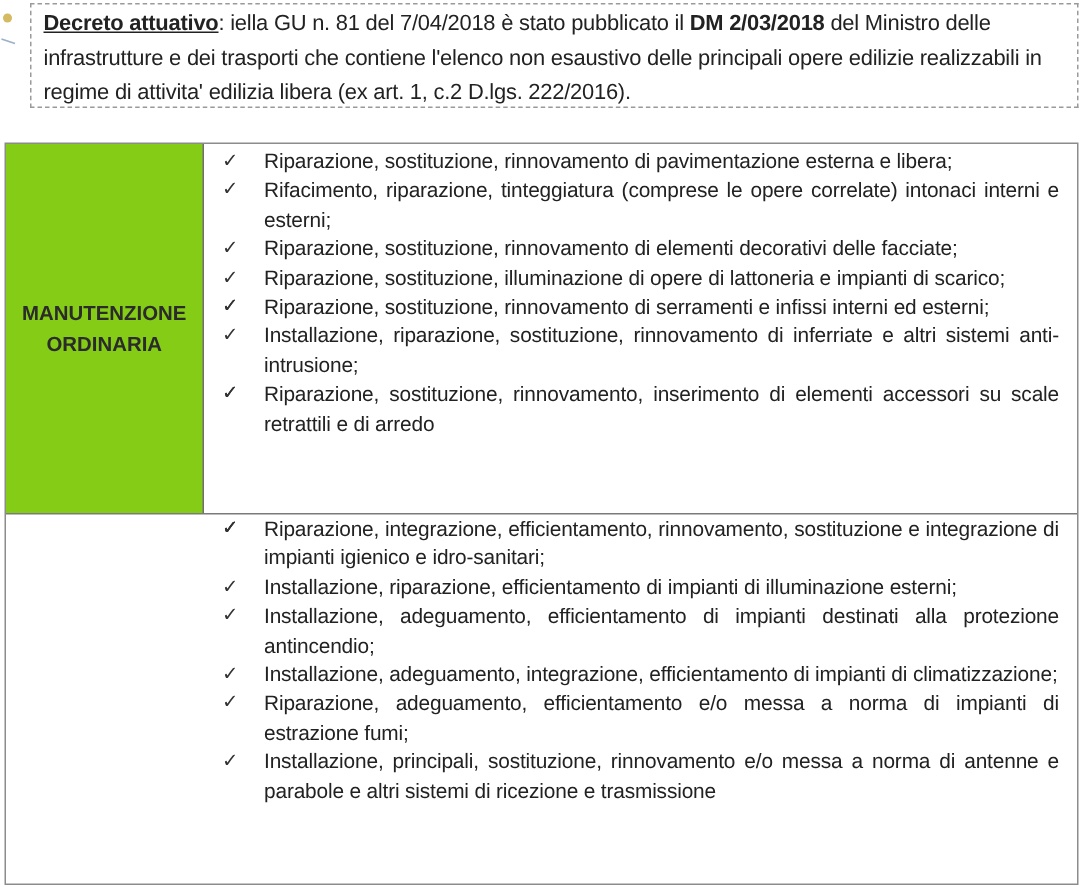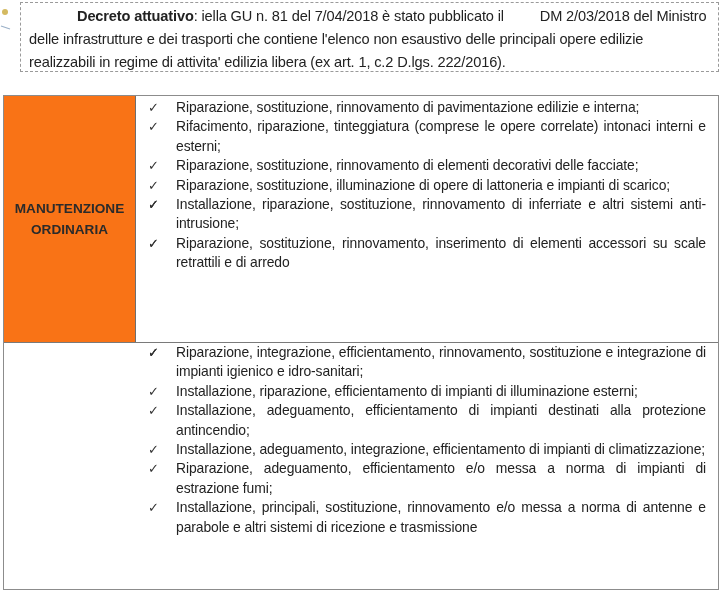"Decreto attuativo" .notice-box .lead { margin-left: 48px -> none; text-decoration: none -> underline }
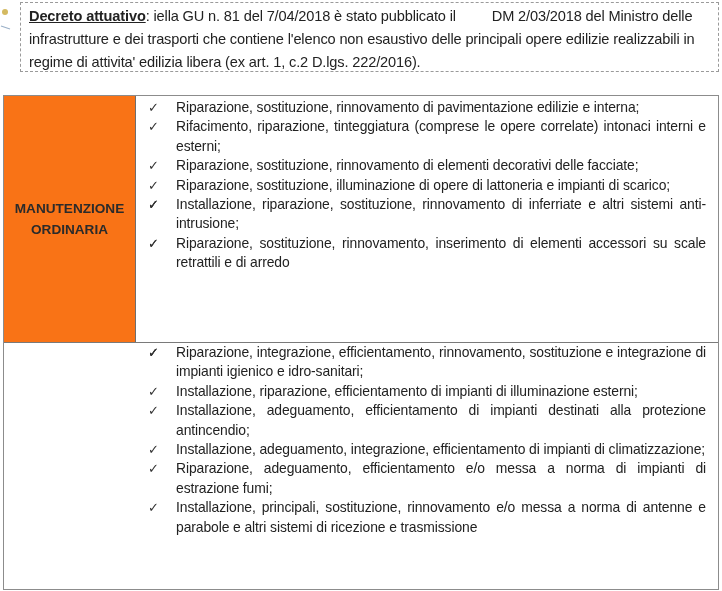"DM 2/03/2018" .notice-box b { font-weight: normal -> bold; margin-left: 32px -> none }
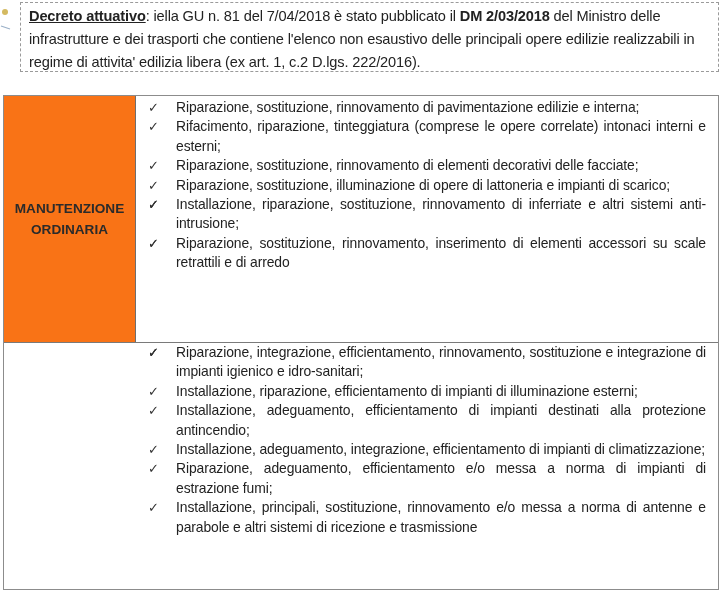"Riparazione, sostituzione, rinnovamento di" span { text: edilizie e interna -> esterna e libera }
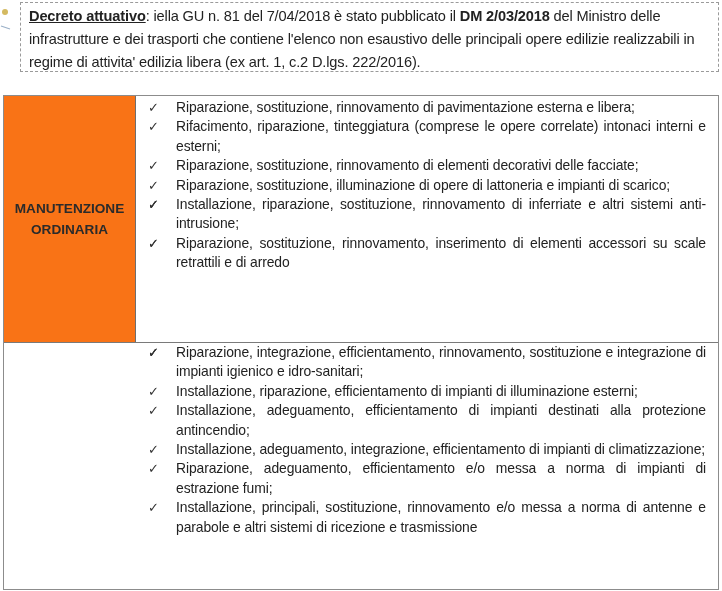"MANUTENZIONE ORDINARIA" .category { background: #f97316 -> #84cc16 }
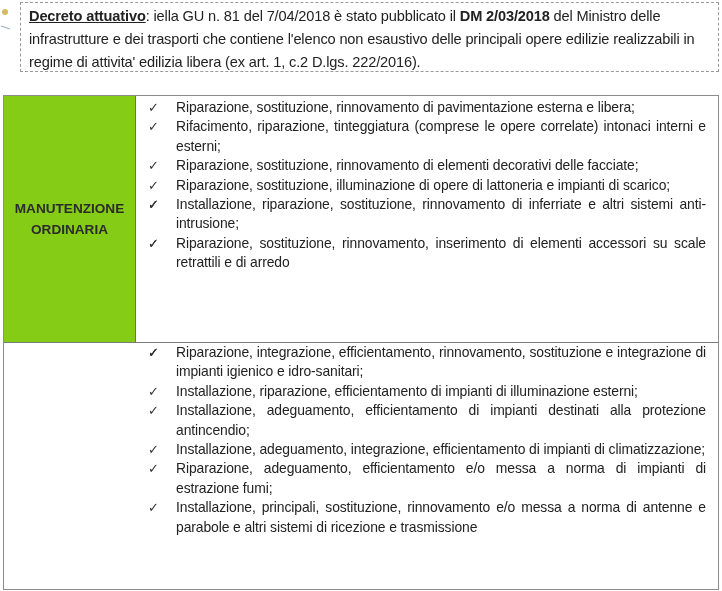"Riparazione, sostituzione, rinnovamento di serramenti e" span { html: none -> <span>Riparazione, sostituzione, rinnovamento di serramenti e infissi interni ed esterni;</span> }
